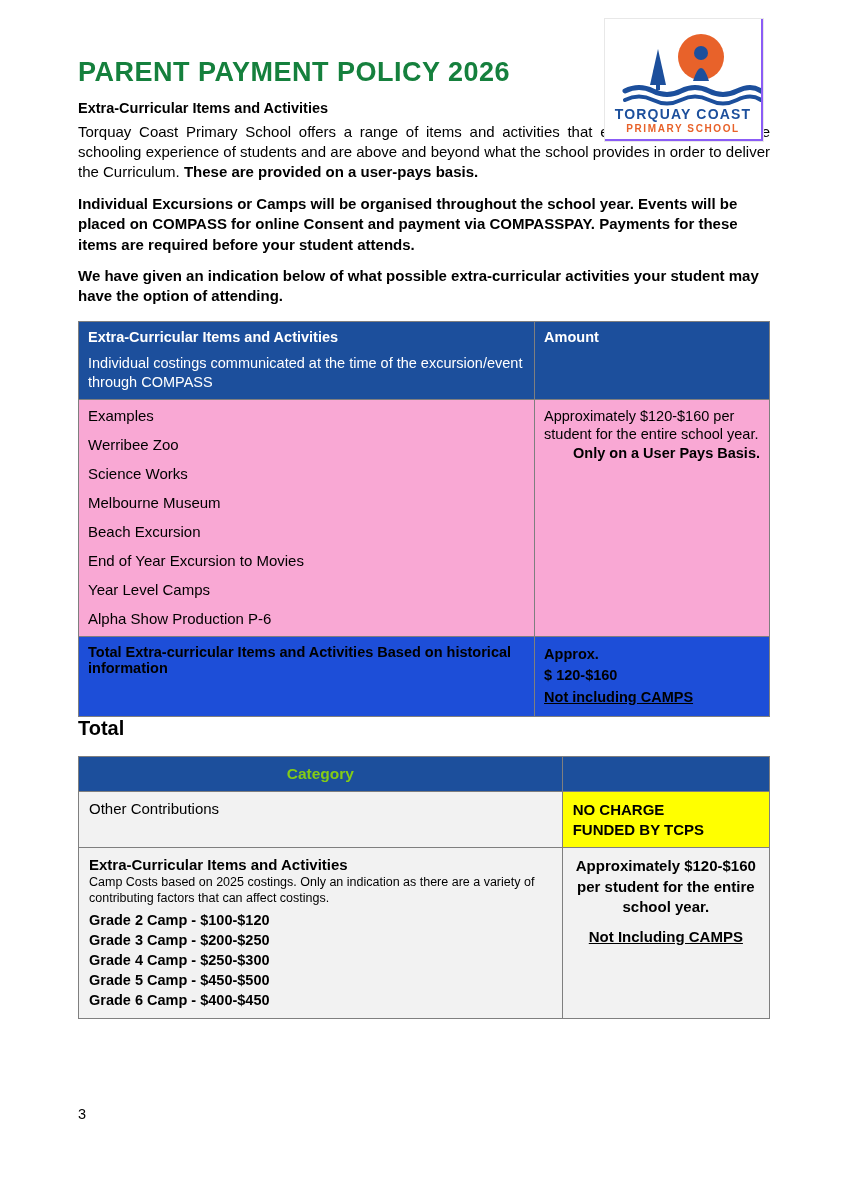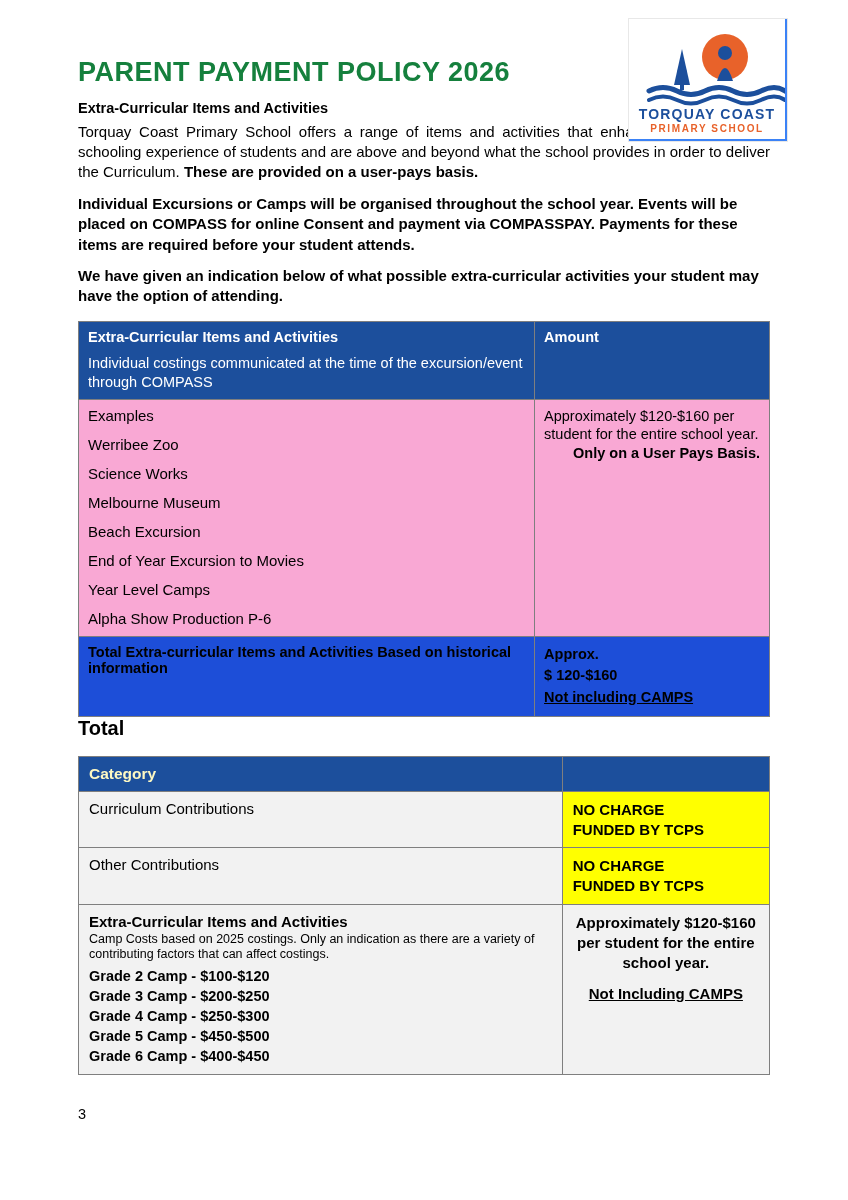"TORQUAY COAST" .logo-box { background: #3b82f6 -> #8b5cf6; right: 60px -> 84px }
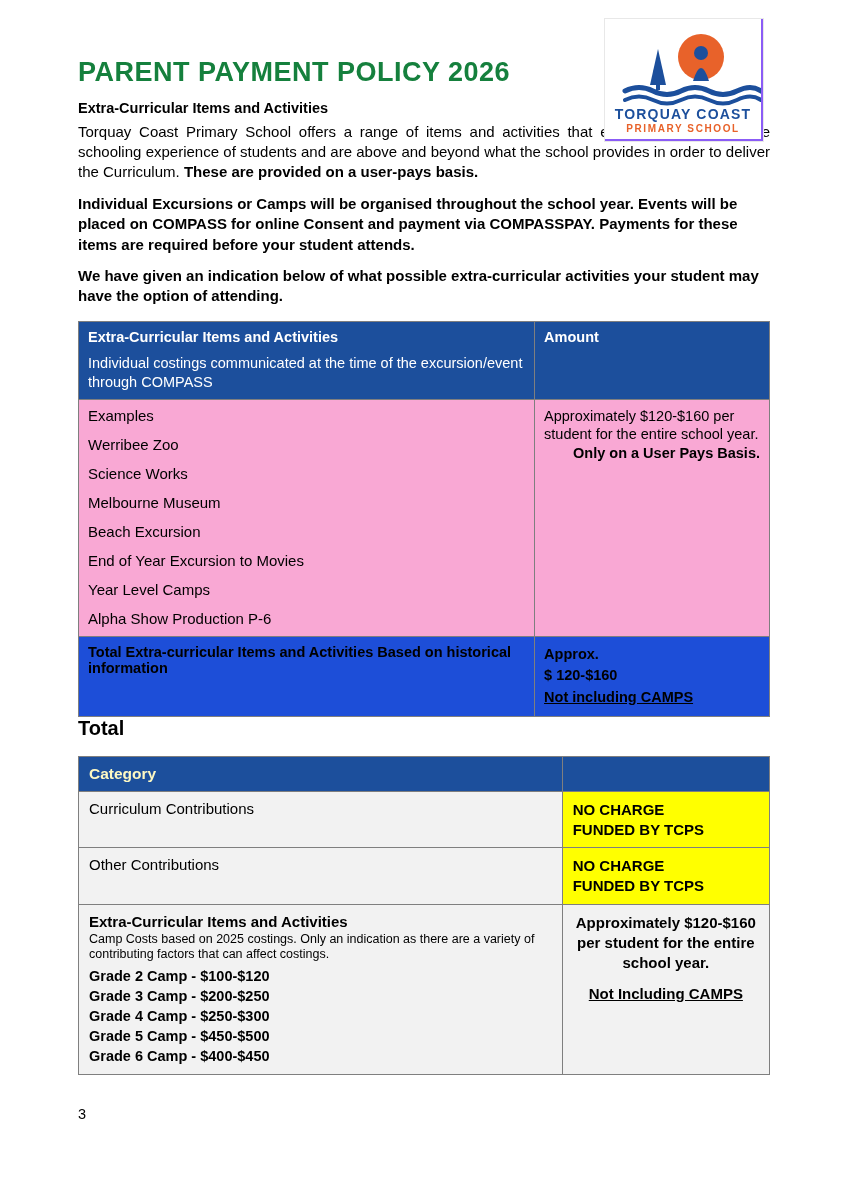"Category" .tbl2 .hdr { color: #fef9c3 -> #84cc16; text-align: none -> center }
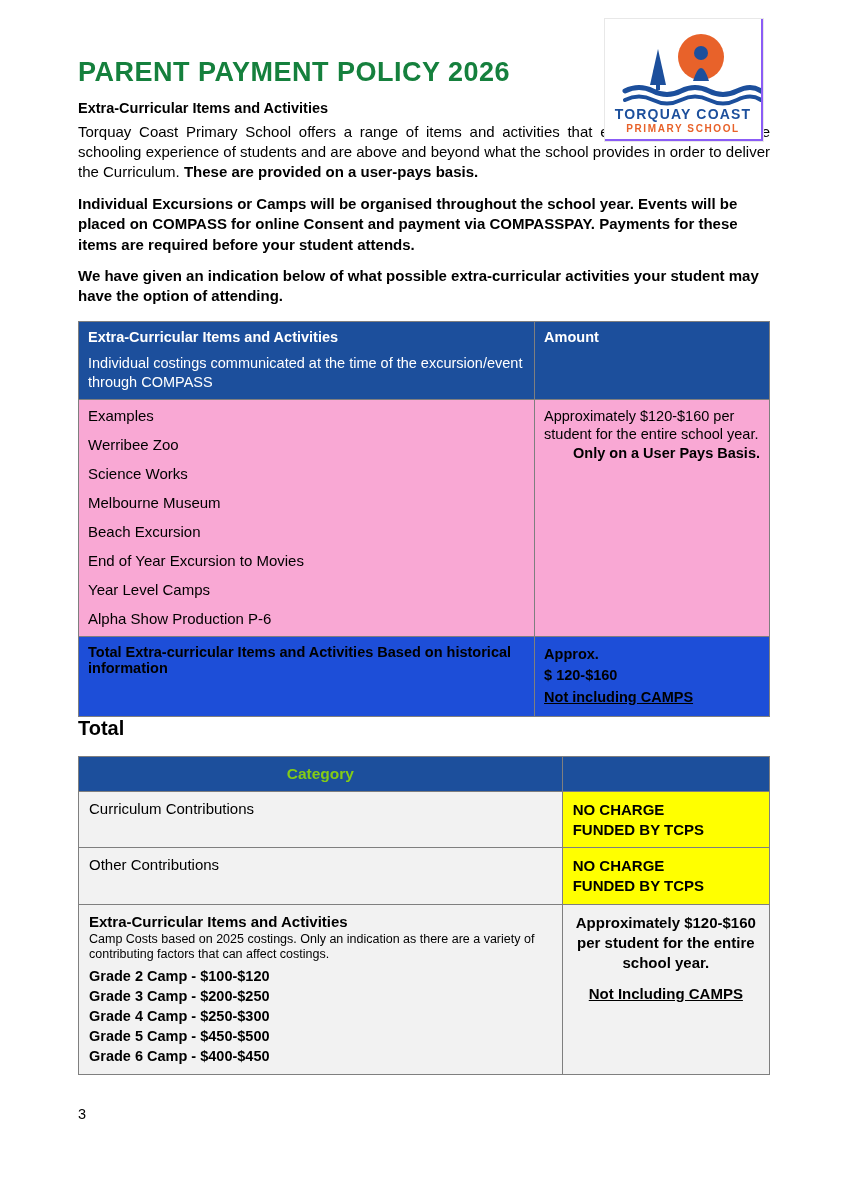"Curriculum Contributions" tr.row-grey { html: <tr> <td>Curriculum Contributions</td> <td> <div>NO CHARGE</div> <div>FUNDED BY TCPS</div> </td> </tr> -> none }
